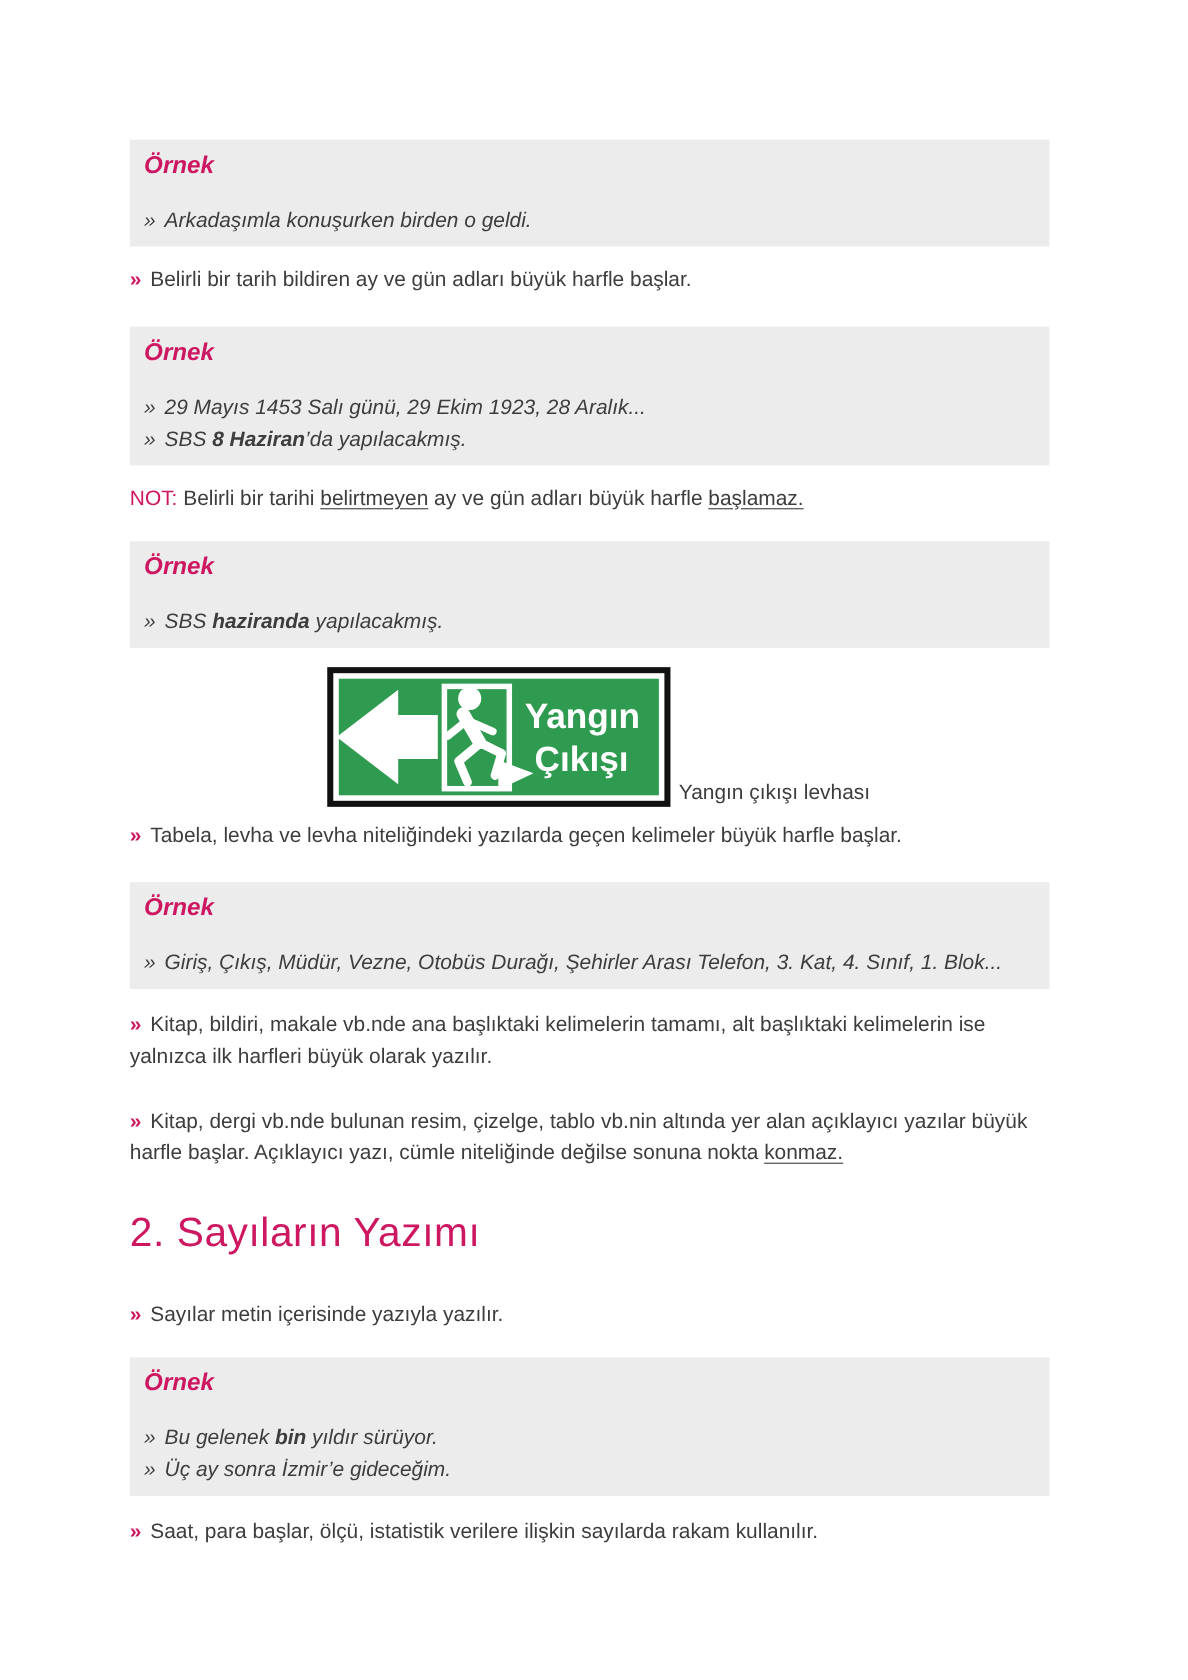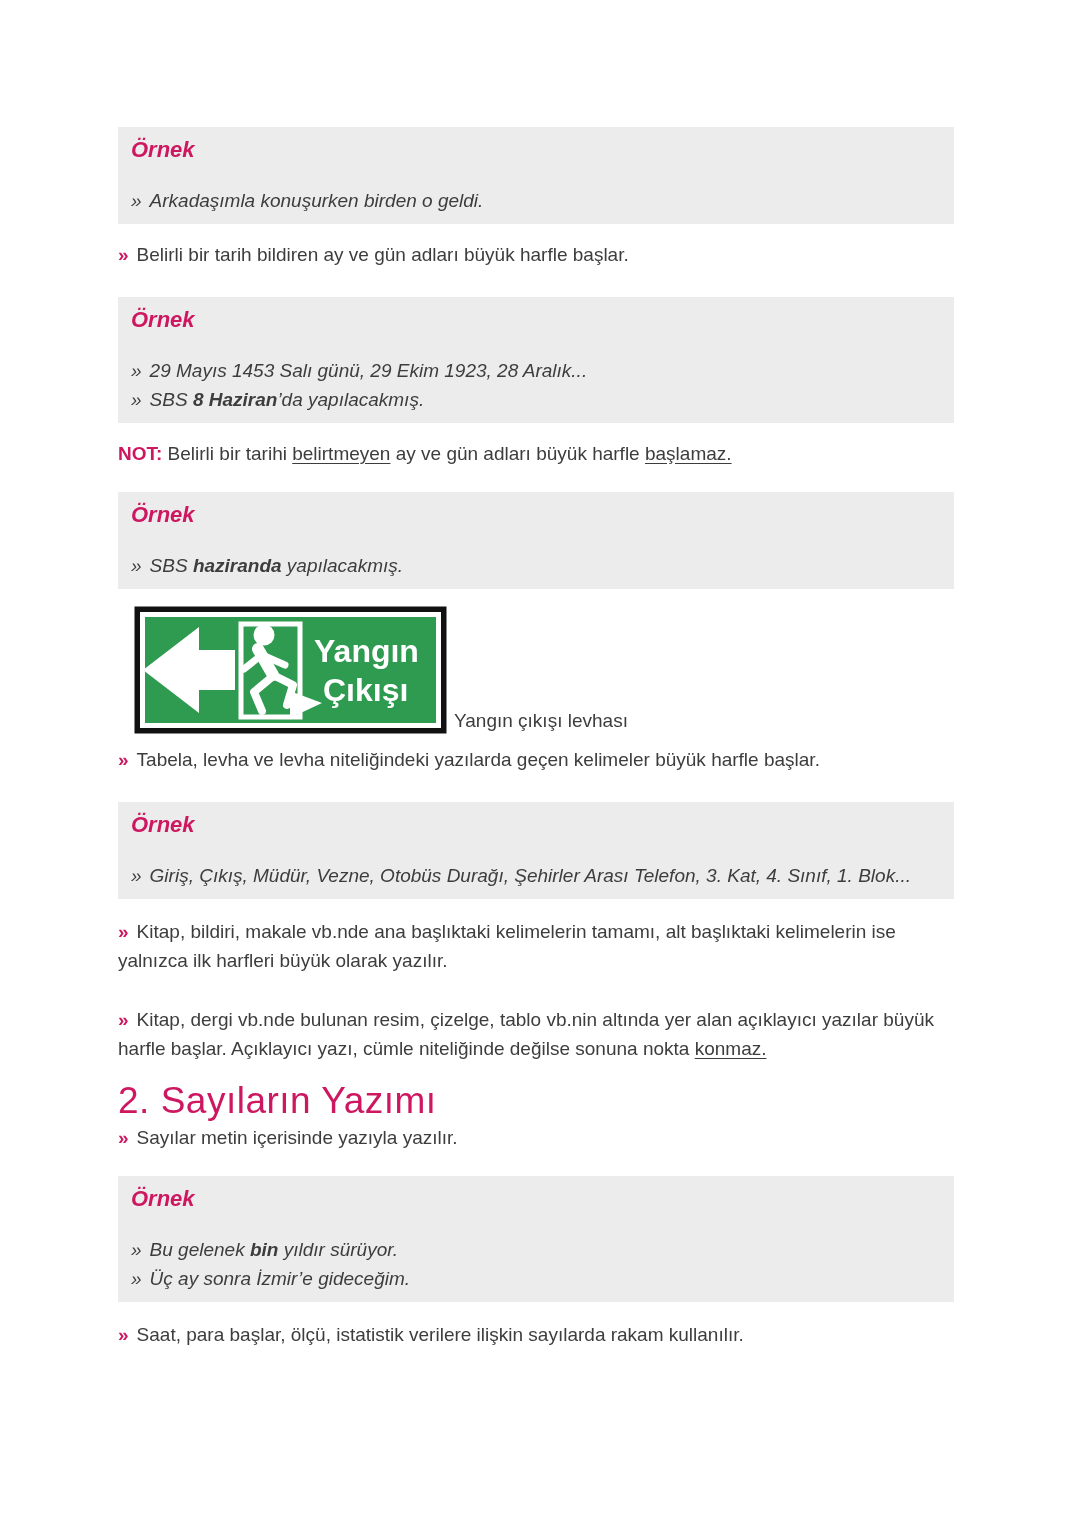"NOT:" .accent-bold { font-weight: 700 -> 400 }
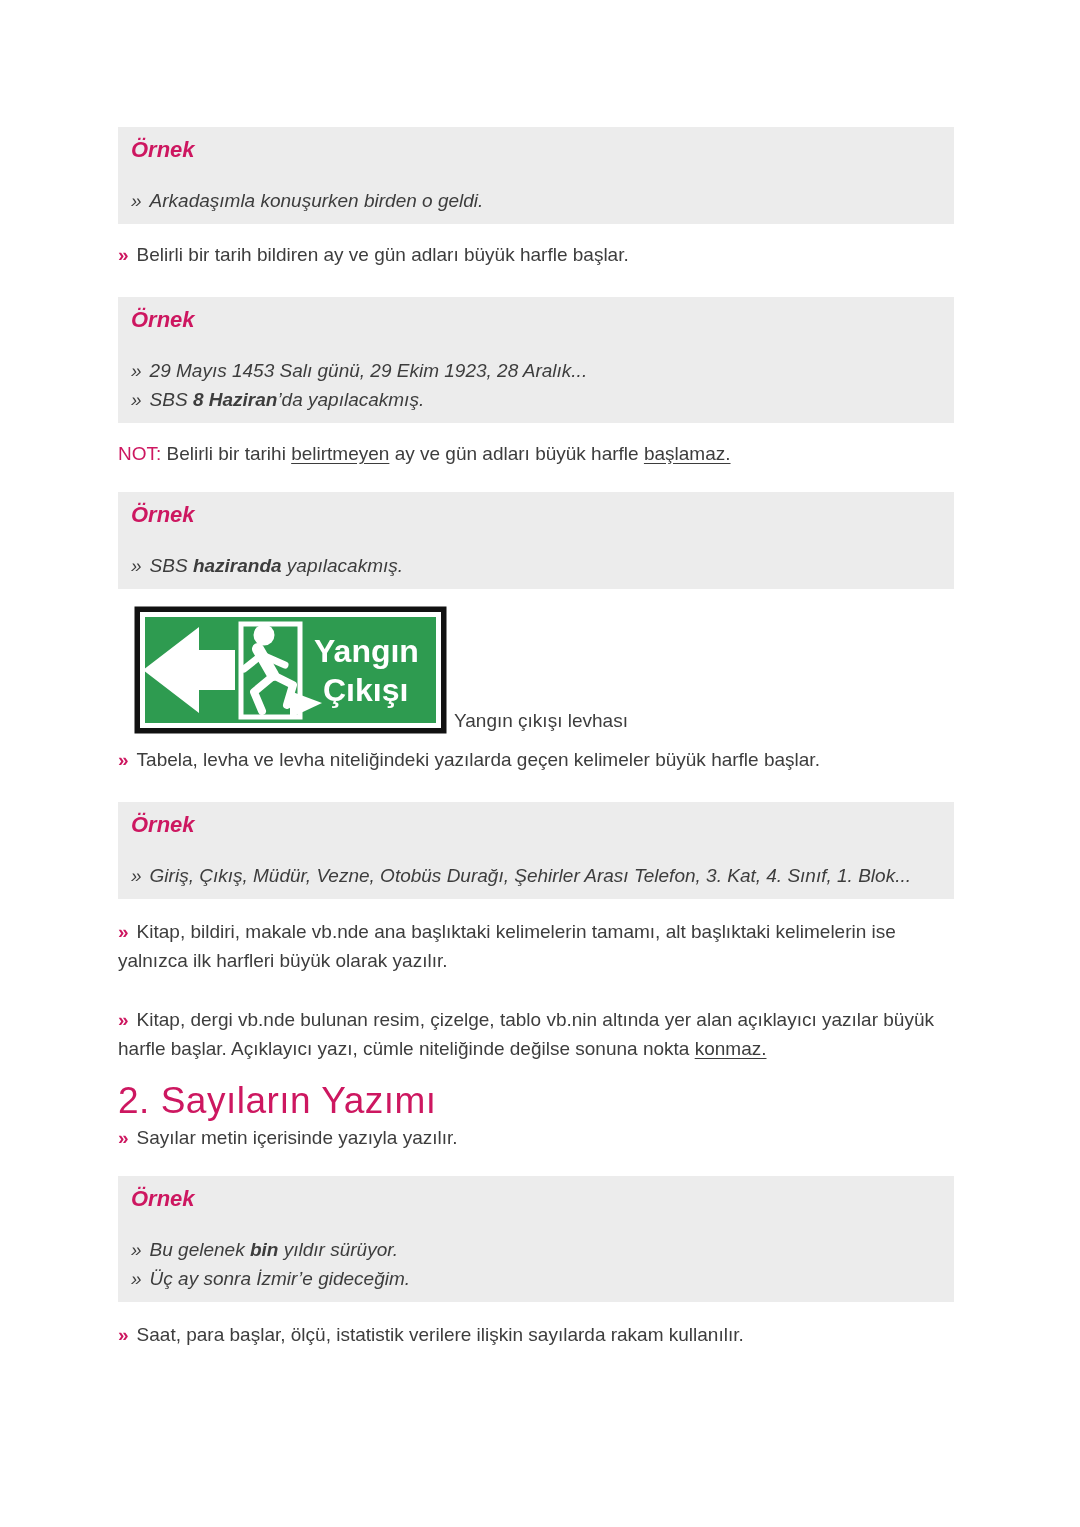"Yangın" .sign-figure { justify-content: none -> center }
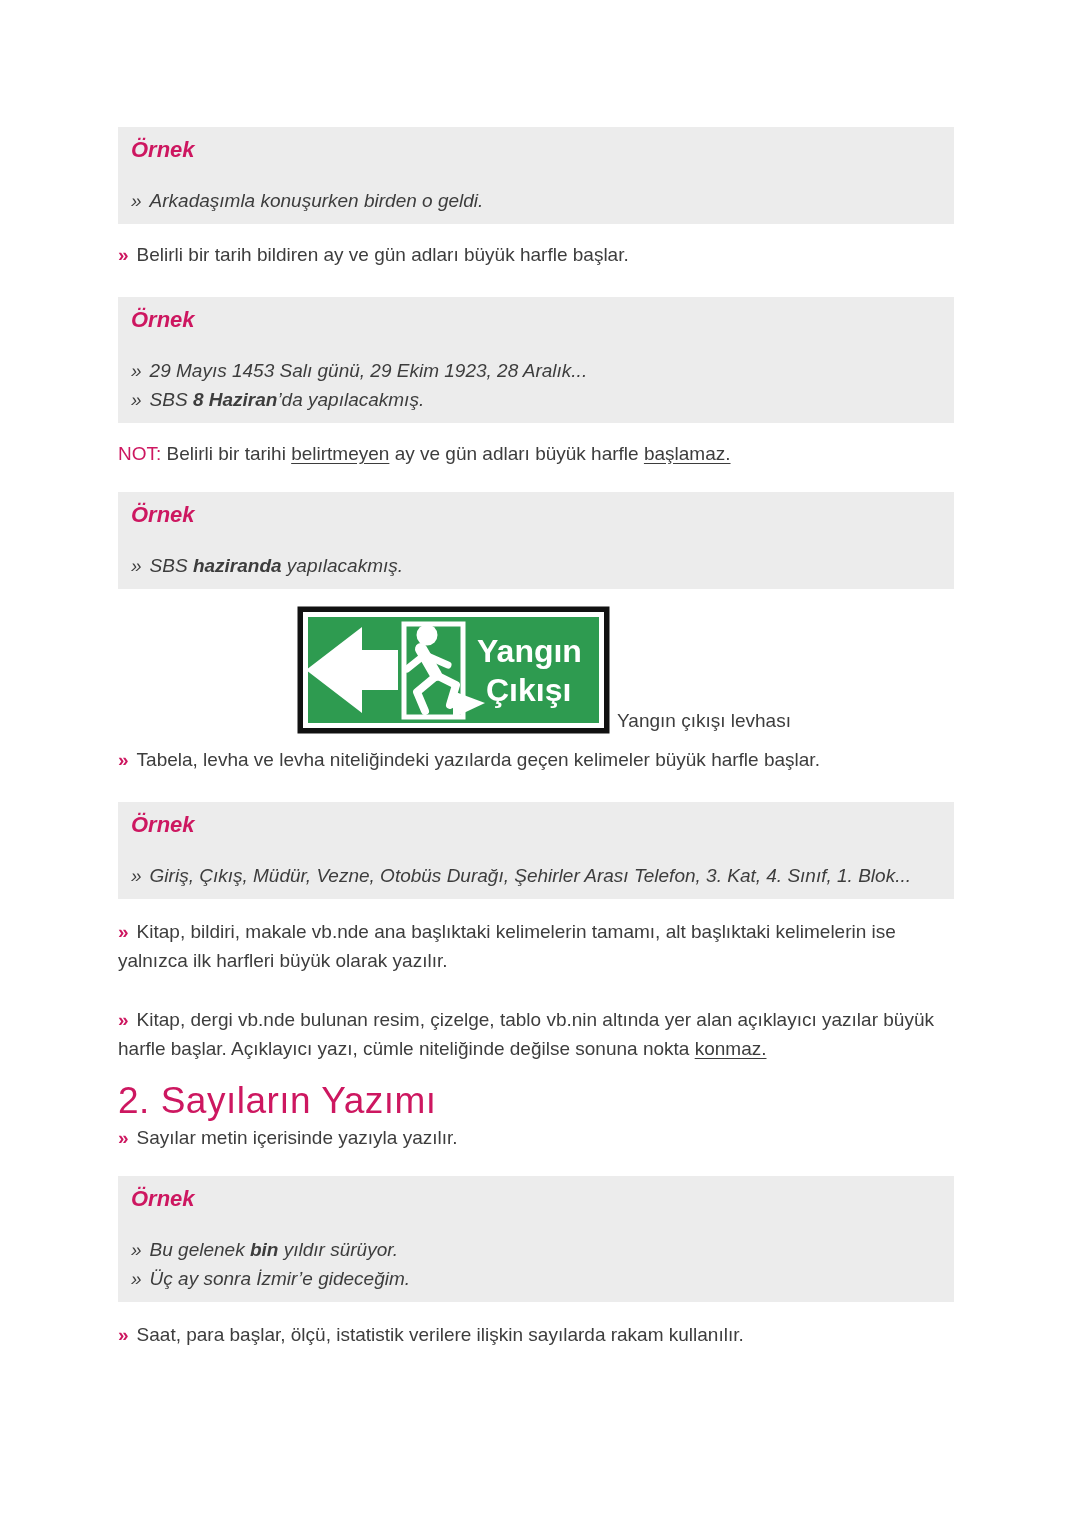"» Kitap, dergi vb.nde bulunan" .g36 { margin-bottom: 16px -> 36px }
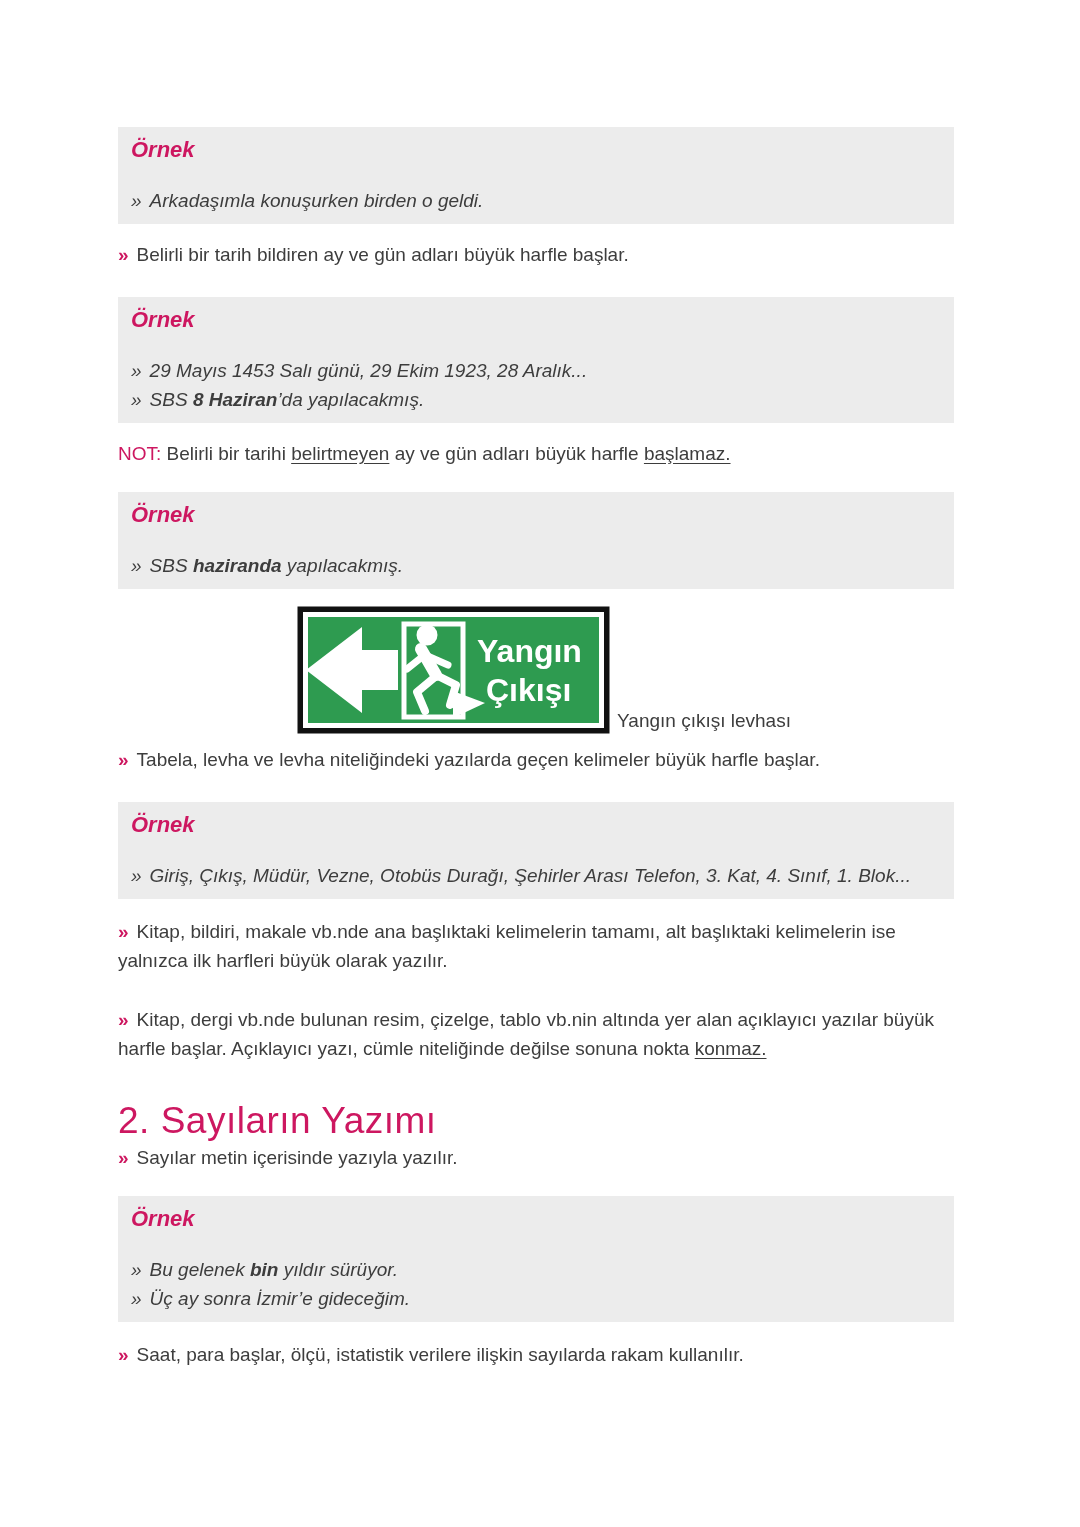"2. Sayıların Yazımı" .g38 { margin-bottom: none -> 38px }
